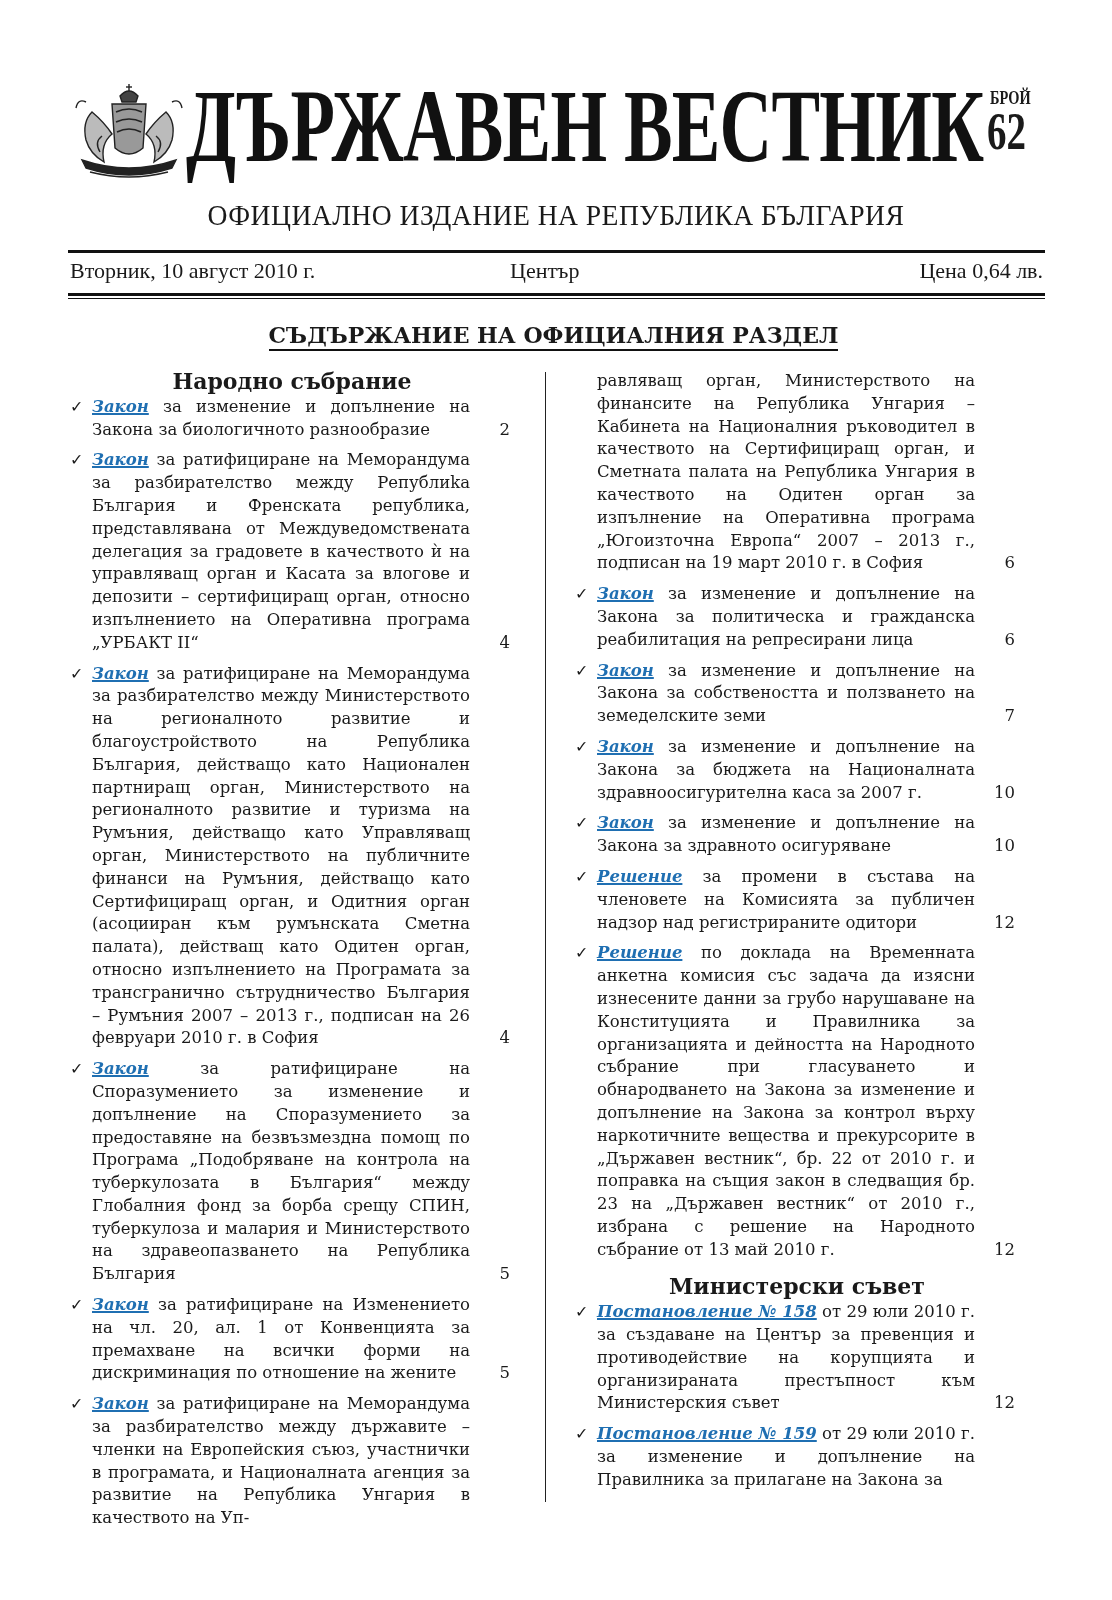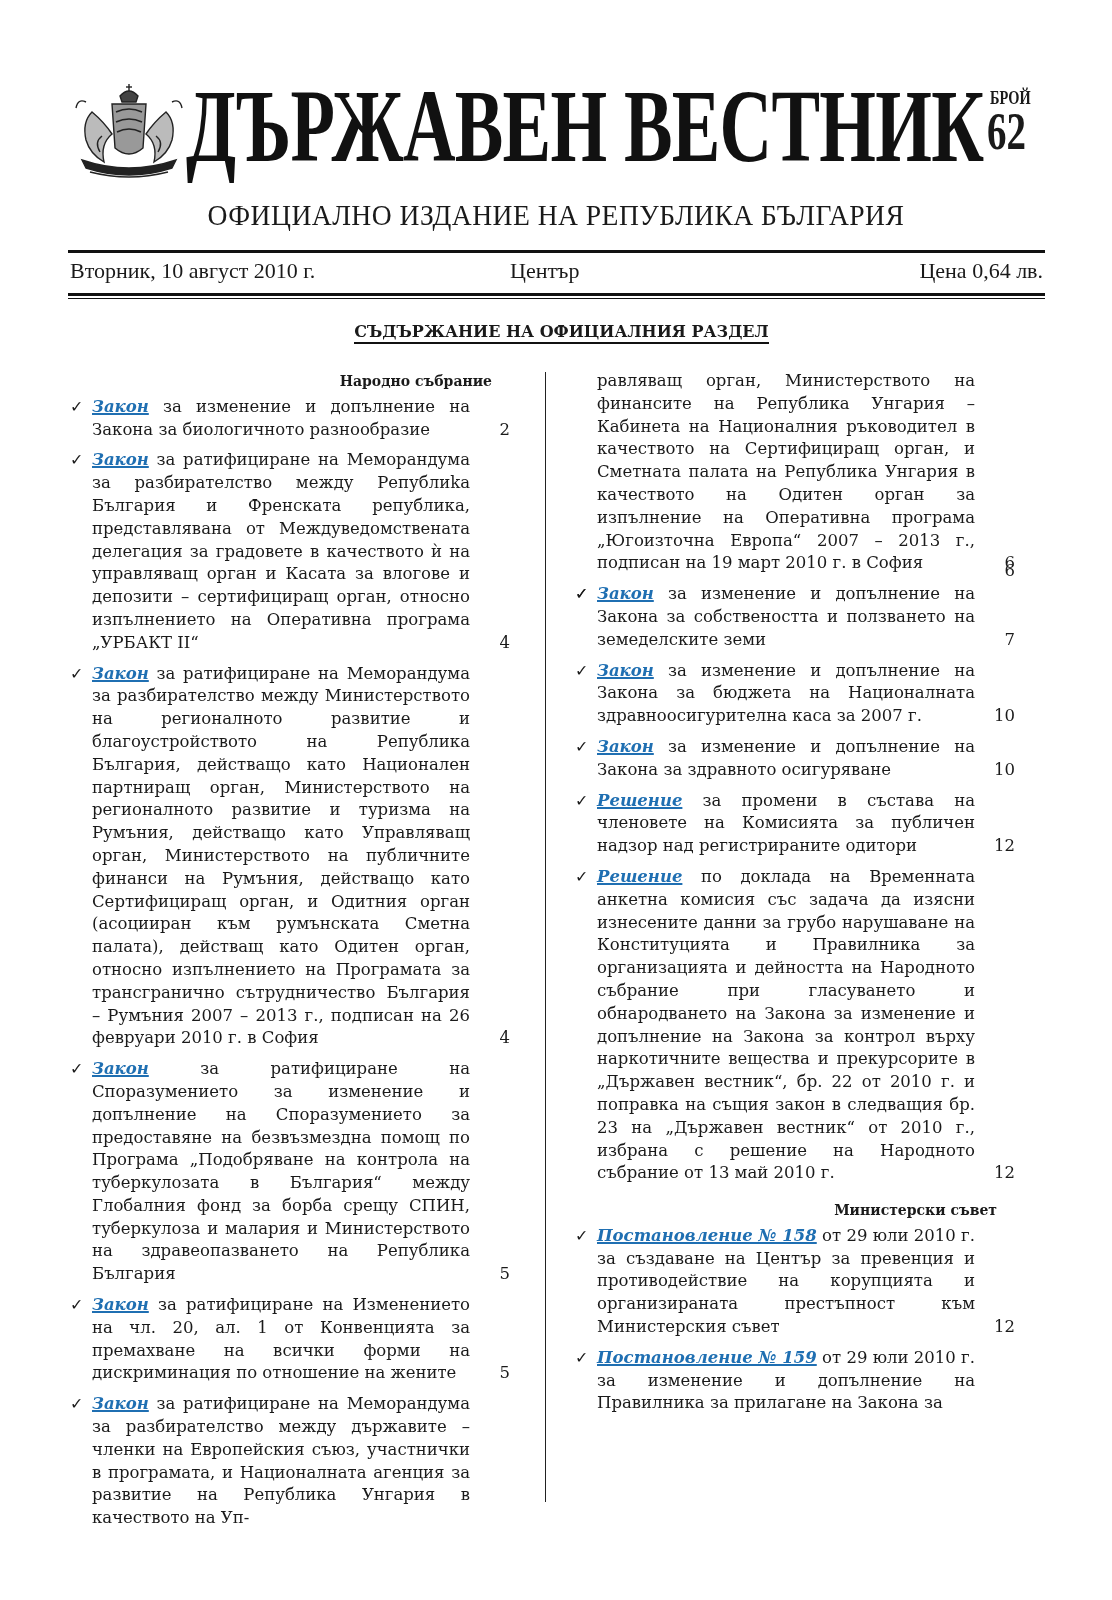"СЪДЪРЖАНИЕ НА ОФИЦИАЛНИЯ РАЗДЕЛ" .toc-title { font-size: 16px -> 22px; left: 12px -> 4px }
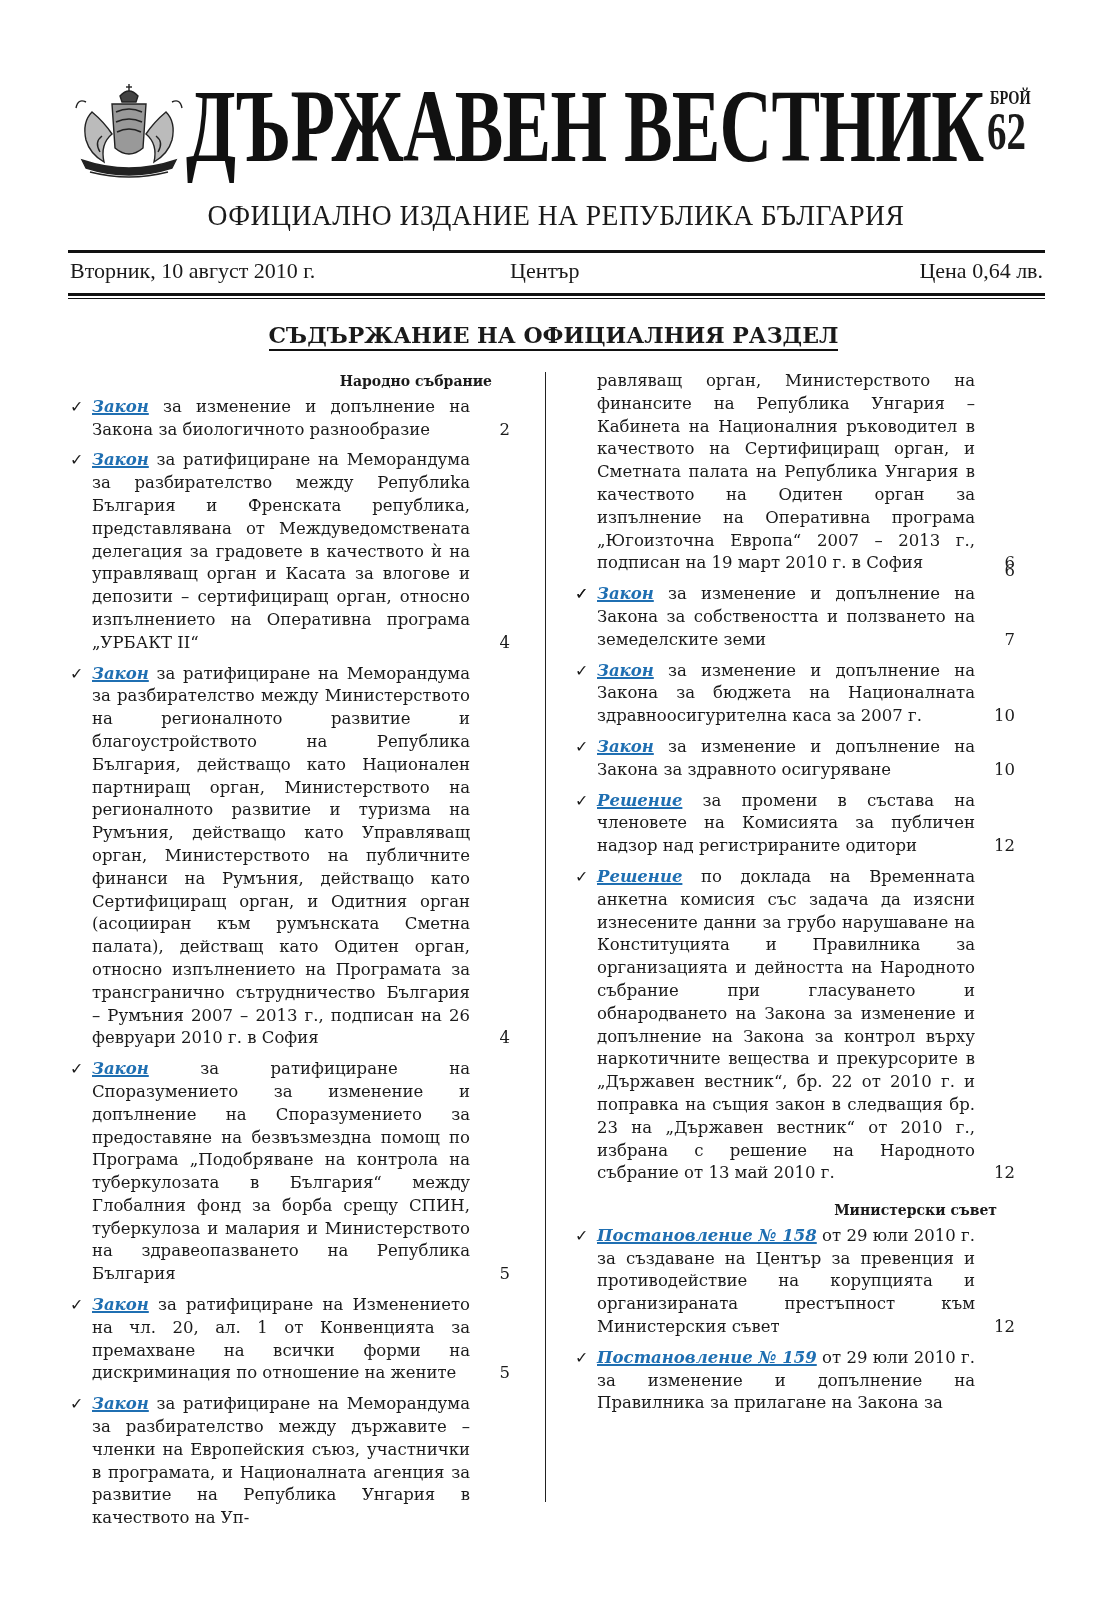"Народно събрание" .section-head { font-size: 14px -> 22px; text-align: right -> center }
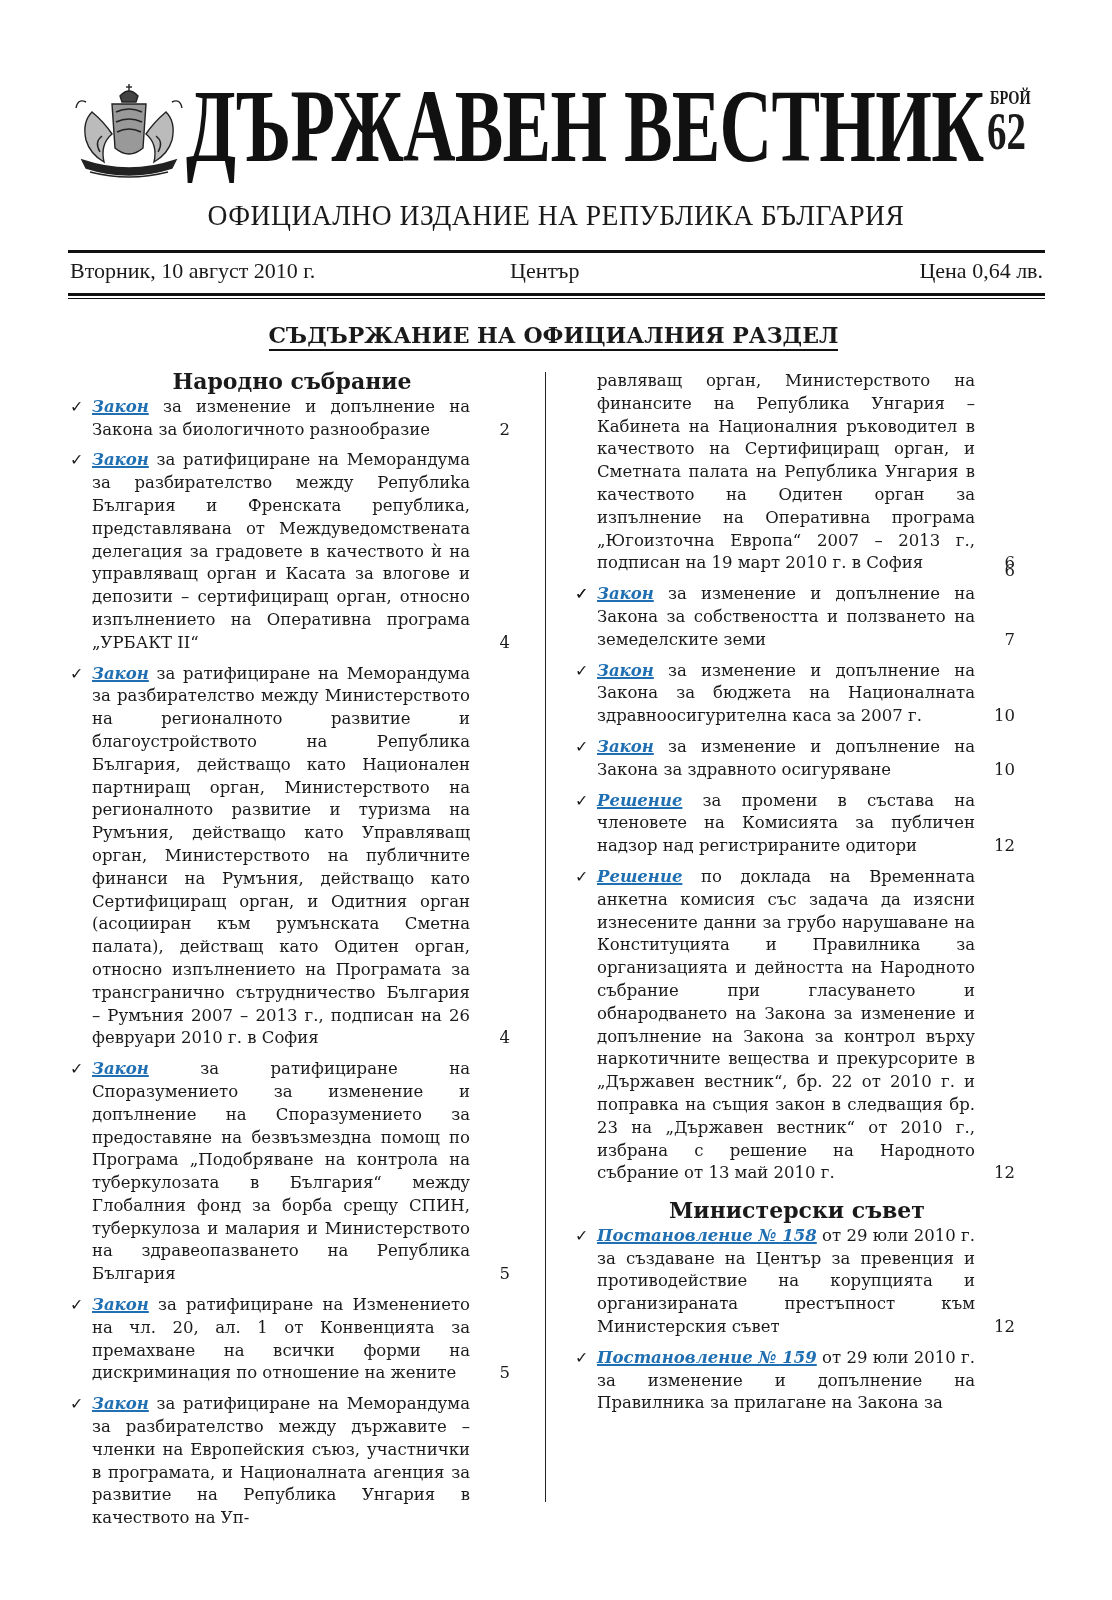"Закон за изменение и допълнение на Закона за политическа" div.body { html: none -> <div><a>Закон</a> <span>за изменение и допълнение на Закона за политическа и гражданска реабилитация на репресирани лица</span></div> }
